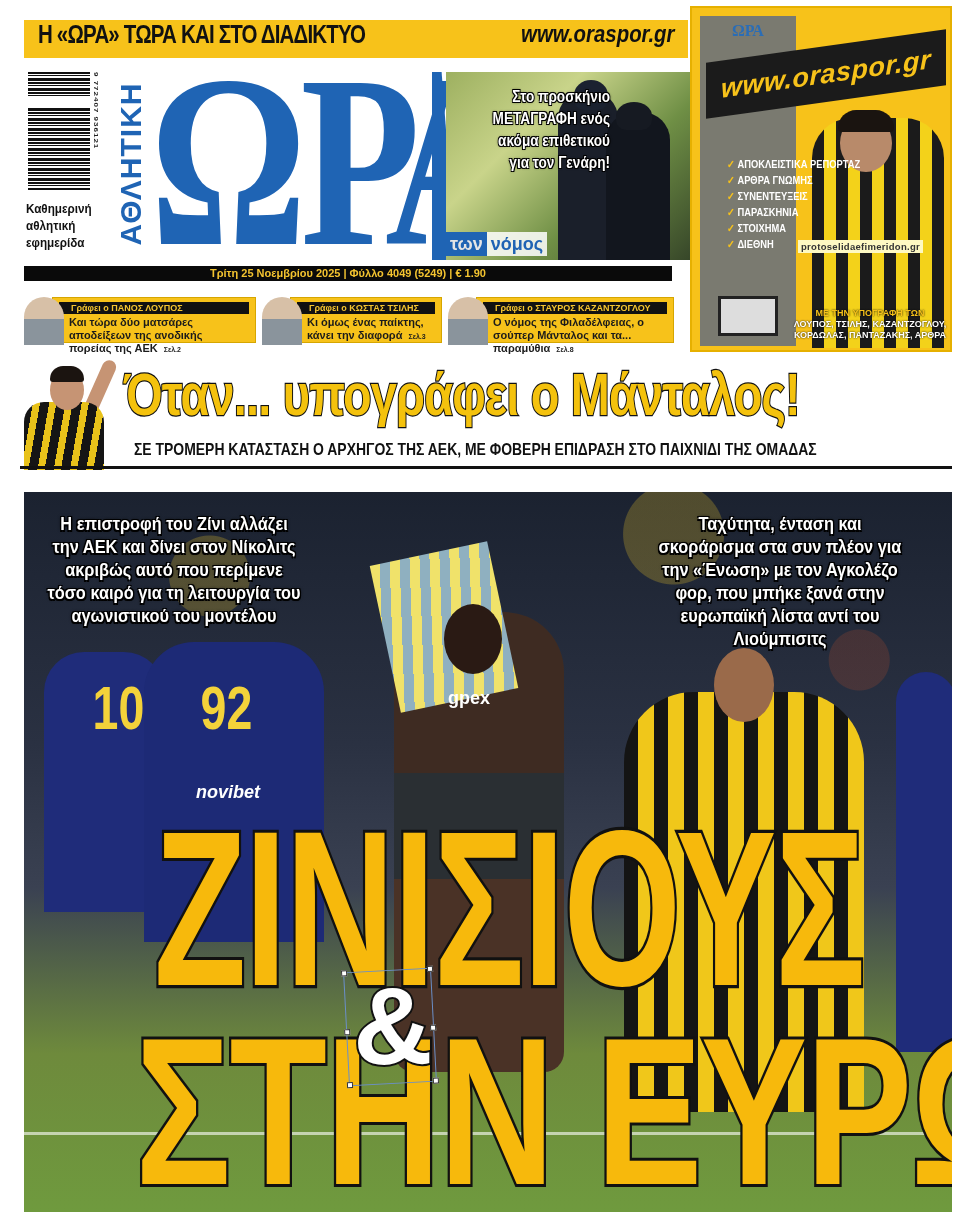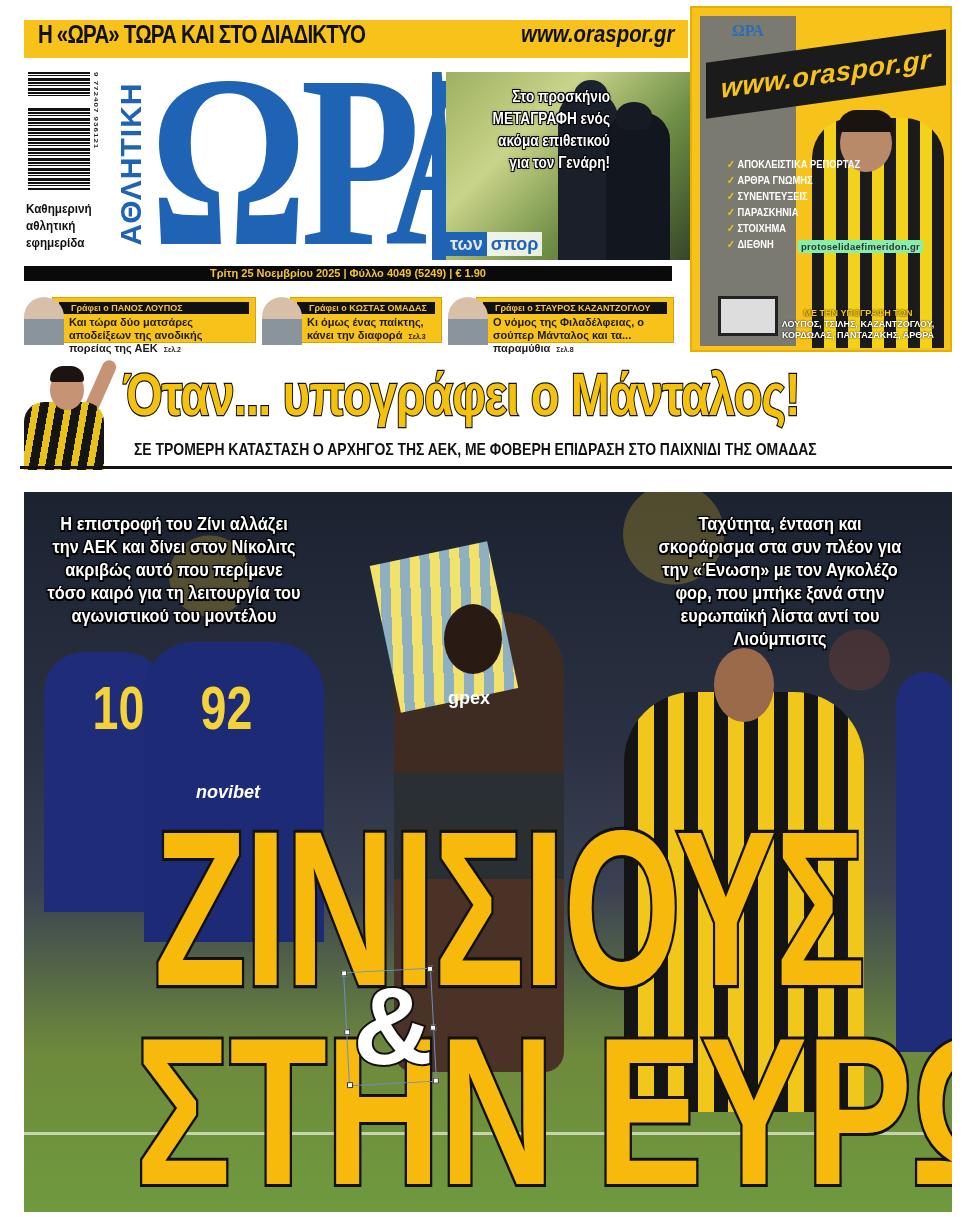"σπορ" span.b { text: σπορ -> νόμος }
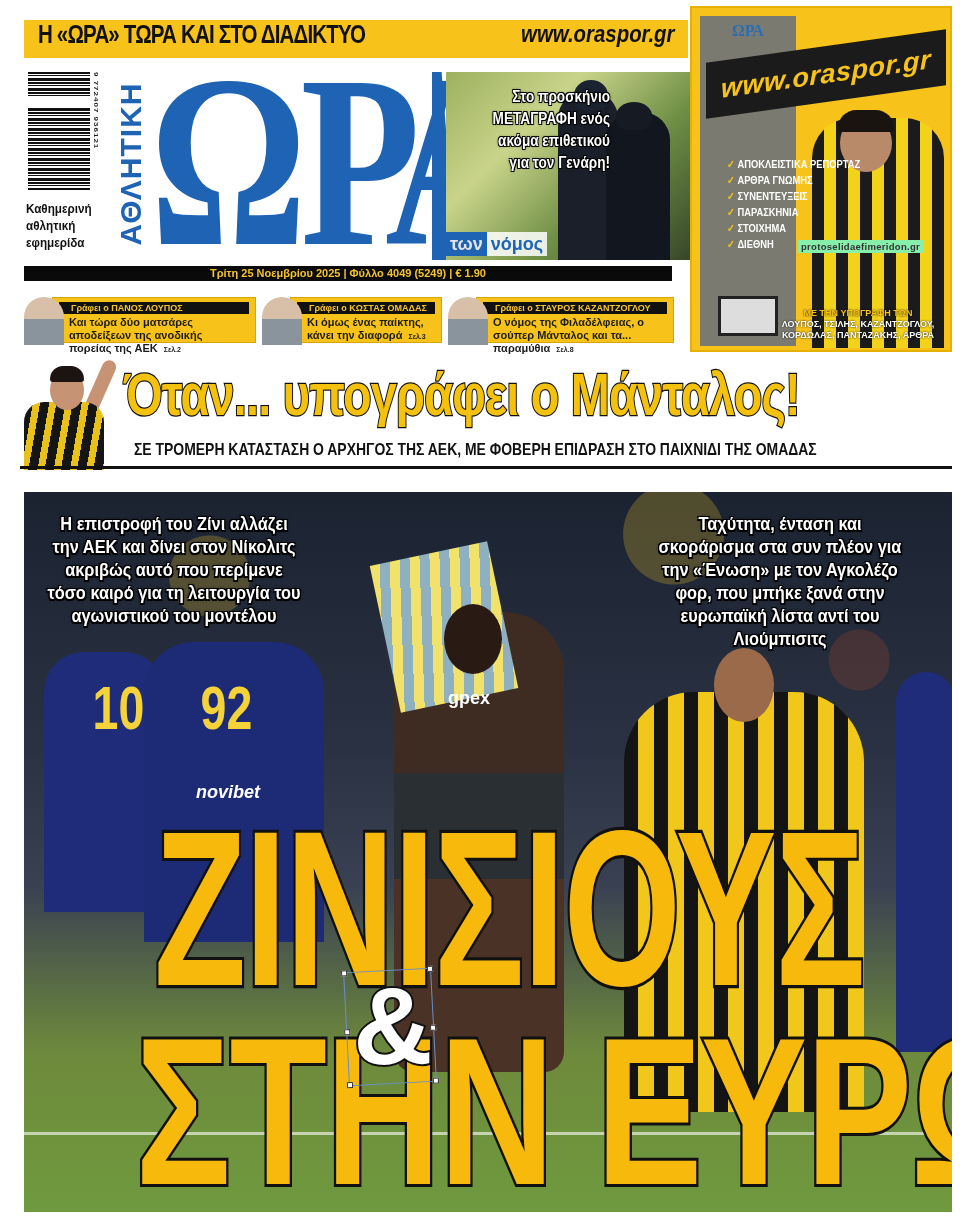"protoselidaefimeridon.gr" .watermark { background: #86efac -> #fef9c3 }
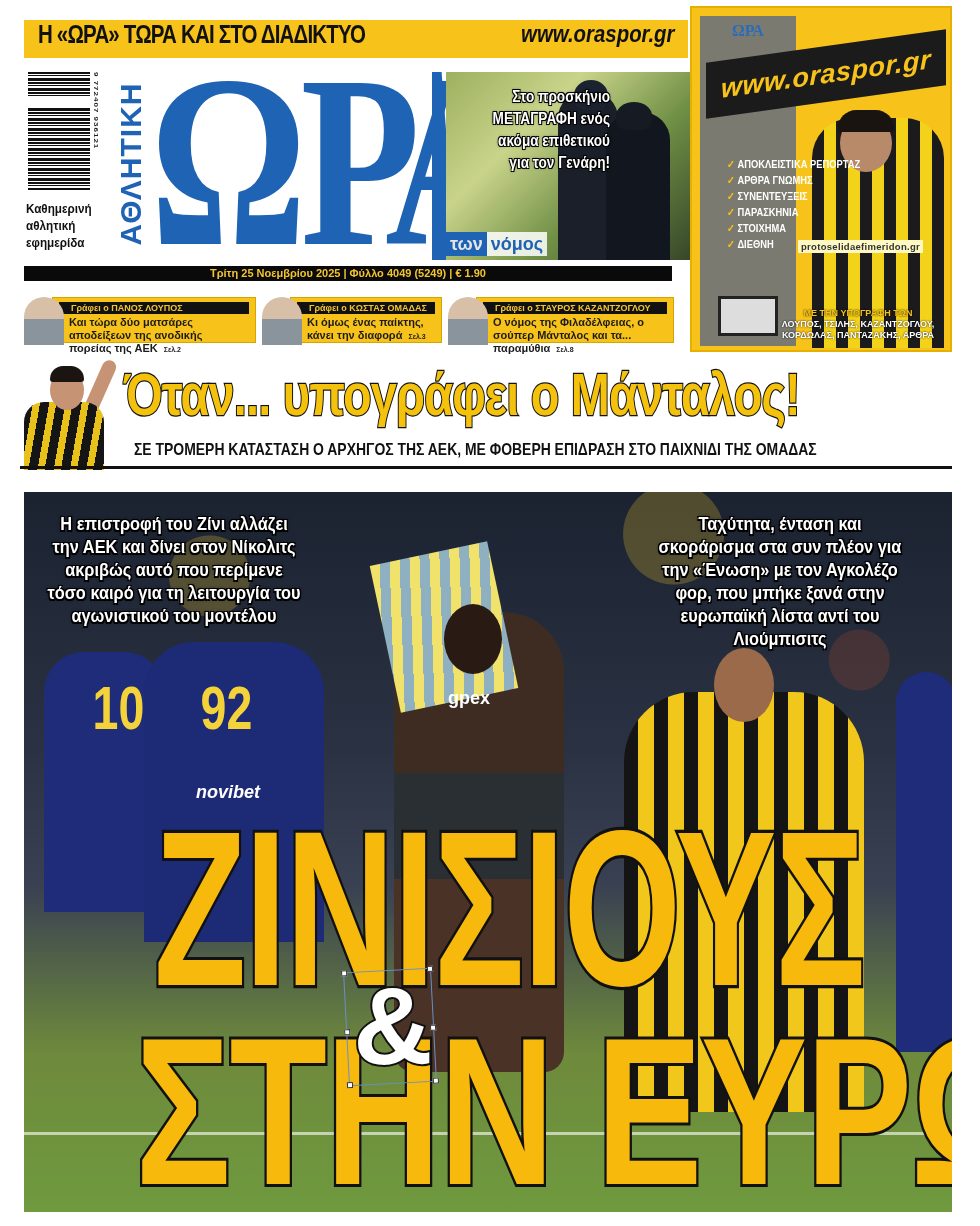"Γράφει ο ΚΩΣΤΑΣ ΟΜΑΔΑΣ" div.author { text: ΟΜΑΔΑΣ -> ΤΣΙΛΗΣ }
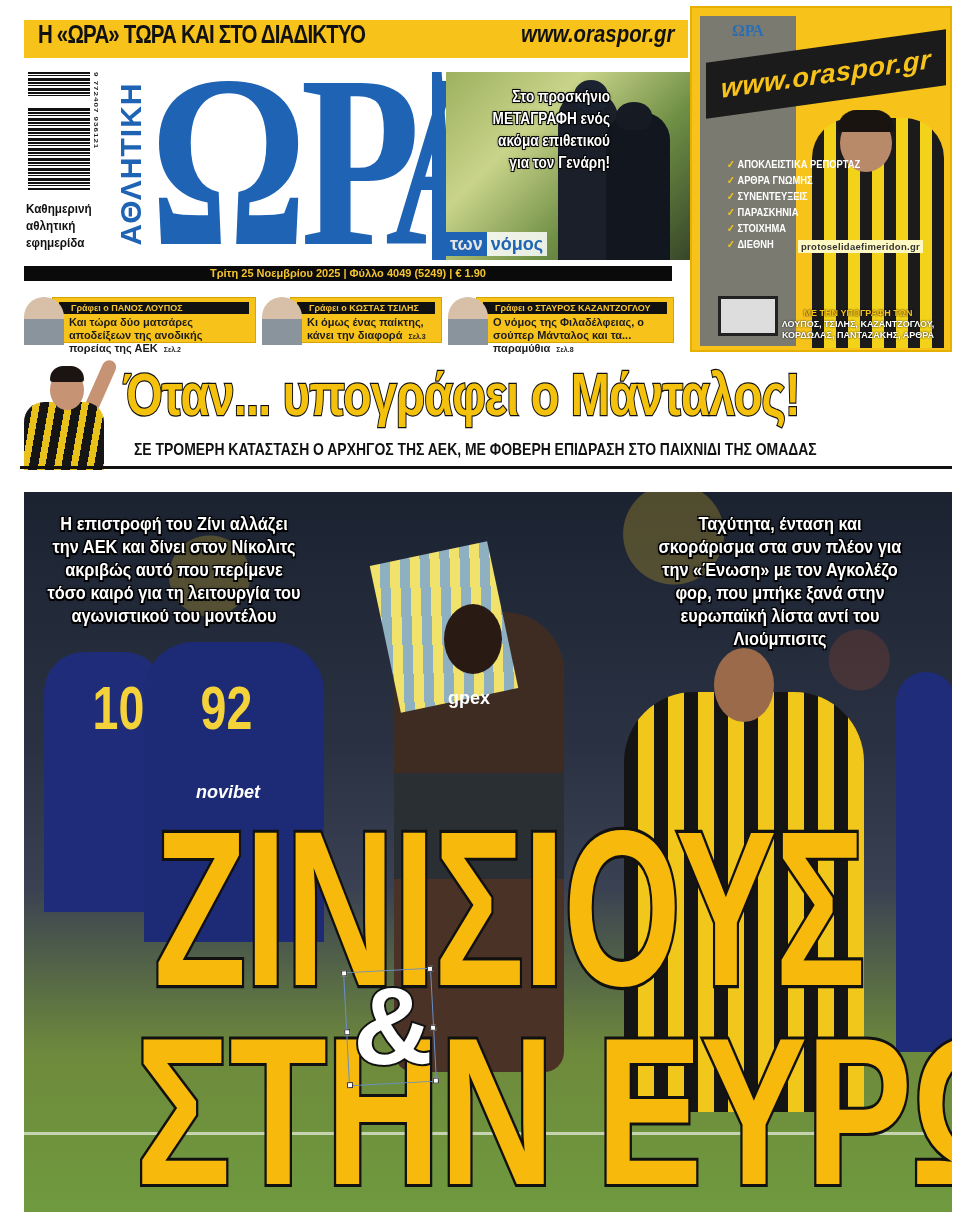"ΜΕ ΤΗΝ ΥΠΟΓΡΑΦΗ ΤΩΝ" .ad .credit { left: 88px -> 100px }
